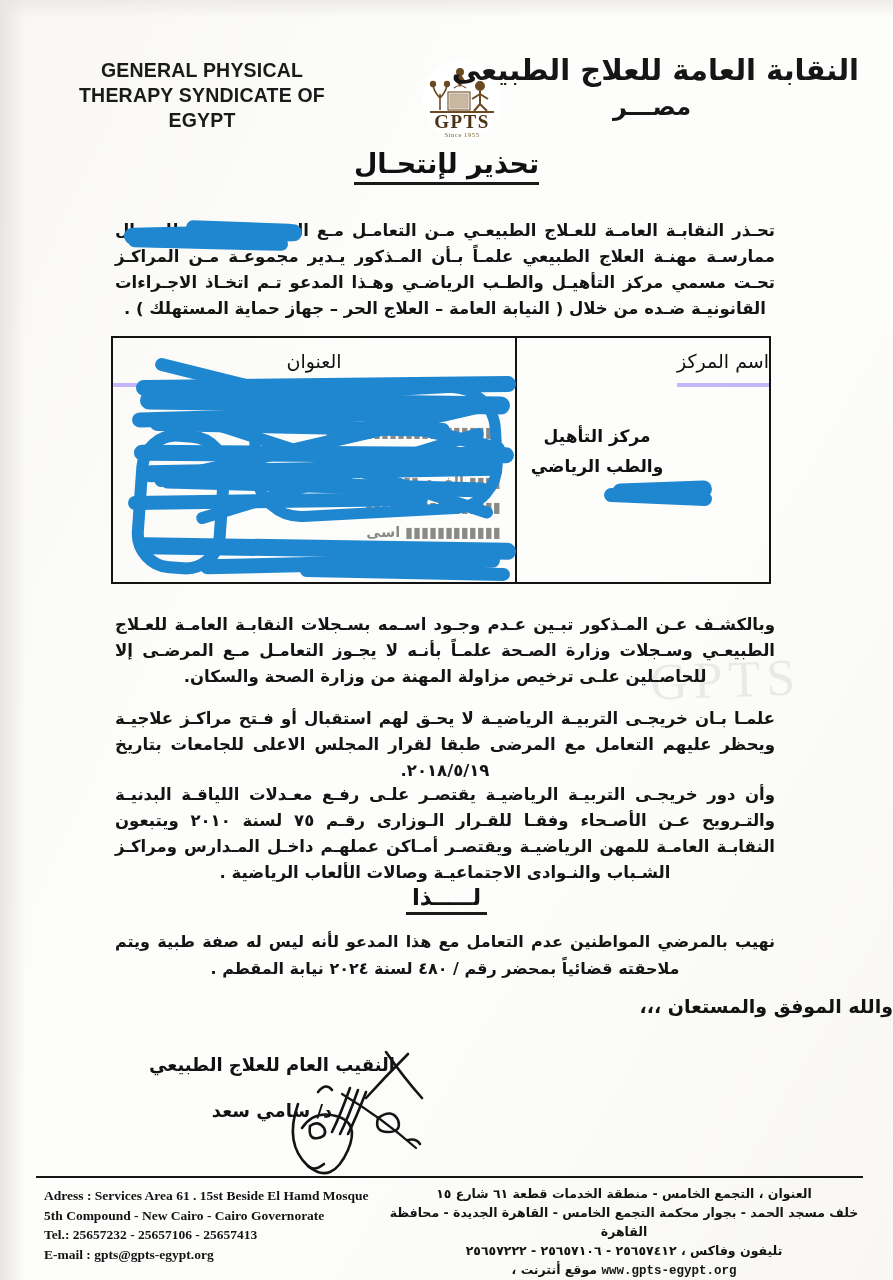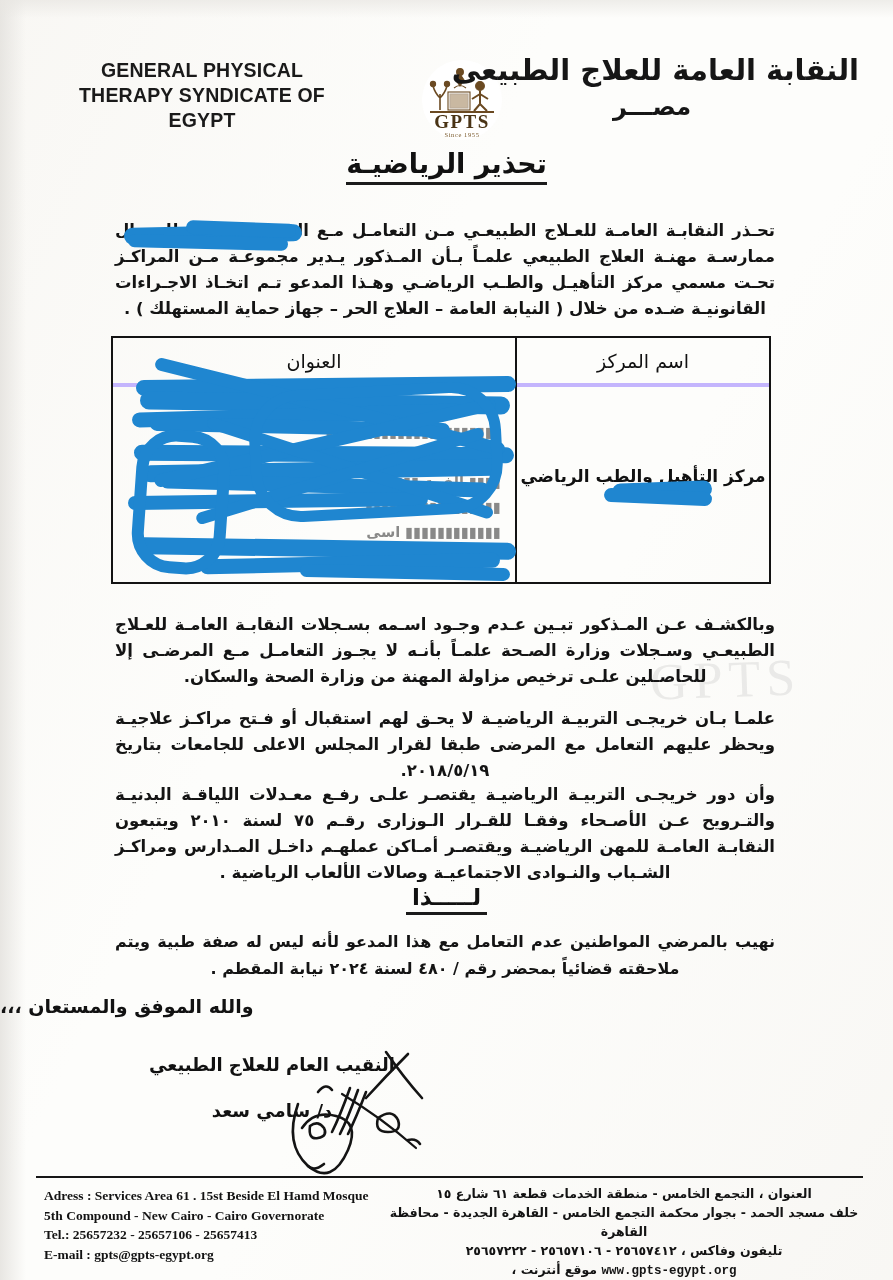"تحذير الرياضيـة" span { text: الرياضيـة -> لإنتحـال }
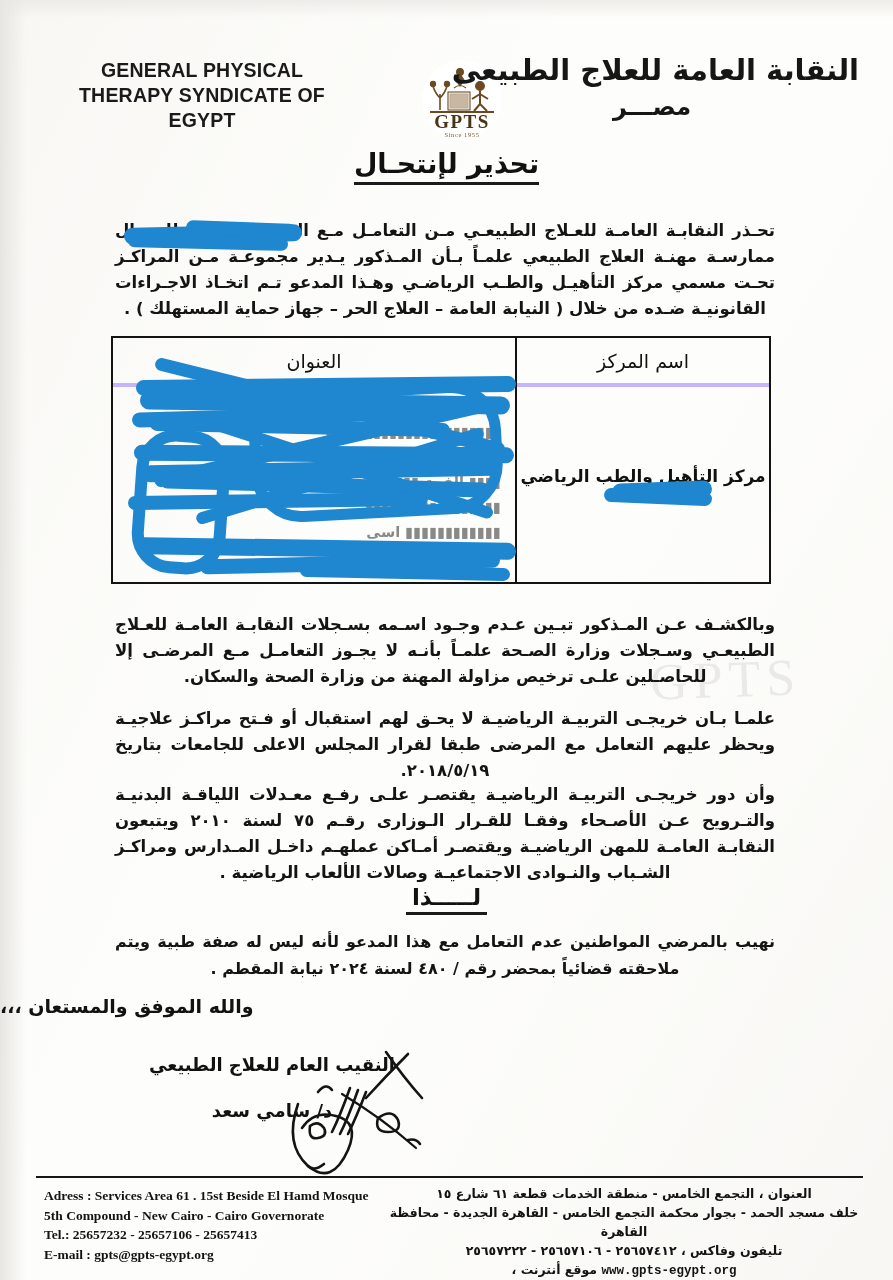"اسم المركز" .tbl-col-center { flex-direction: column -> row }
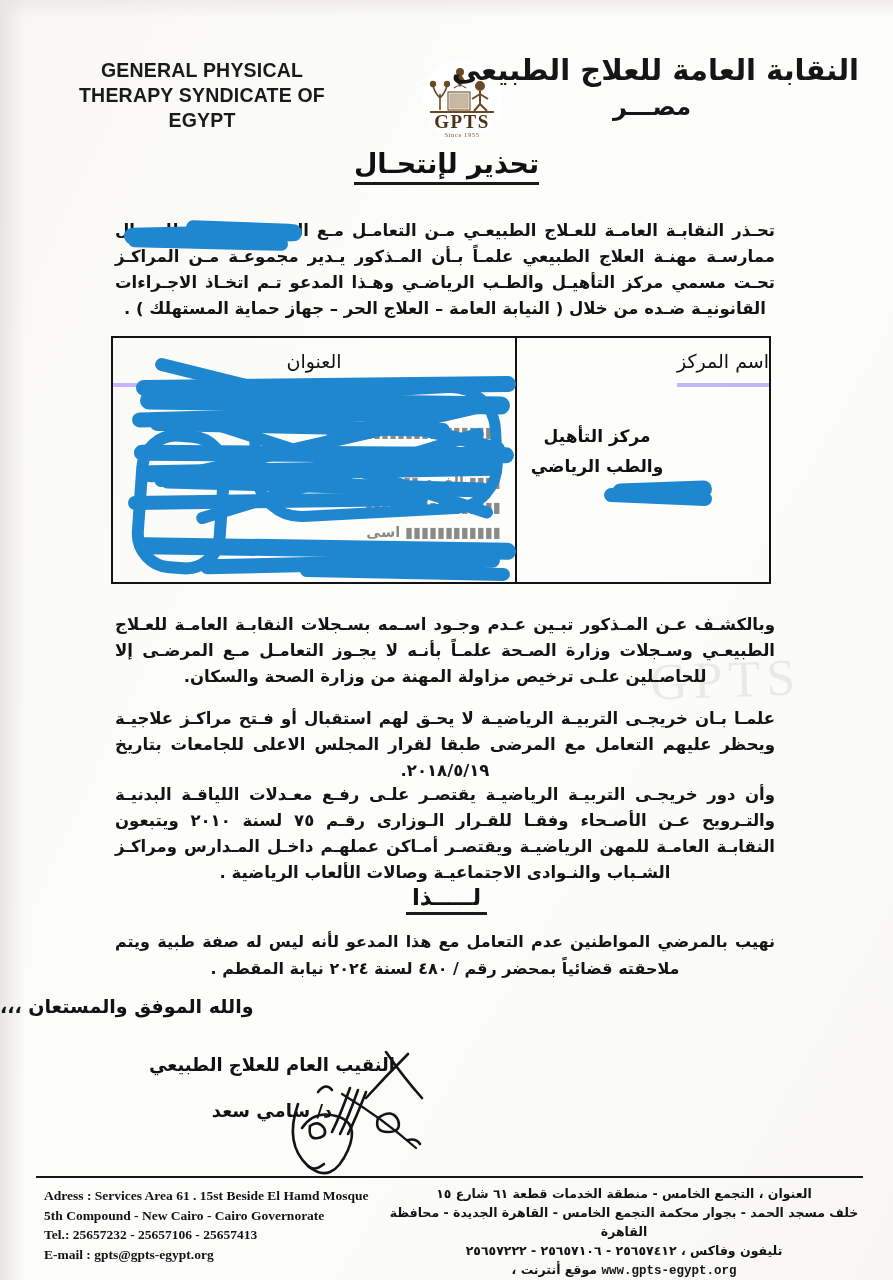"والله الموفق والمستعان ،،،" .closing { text-align: left -> right }
